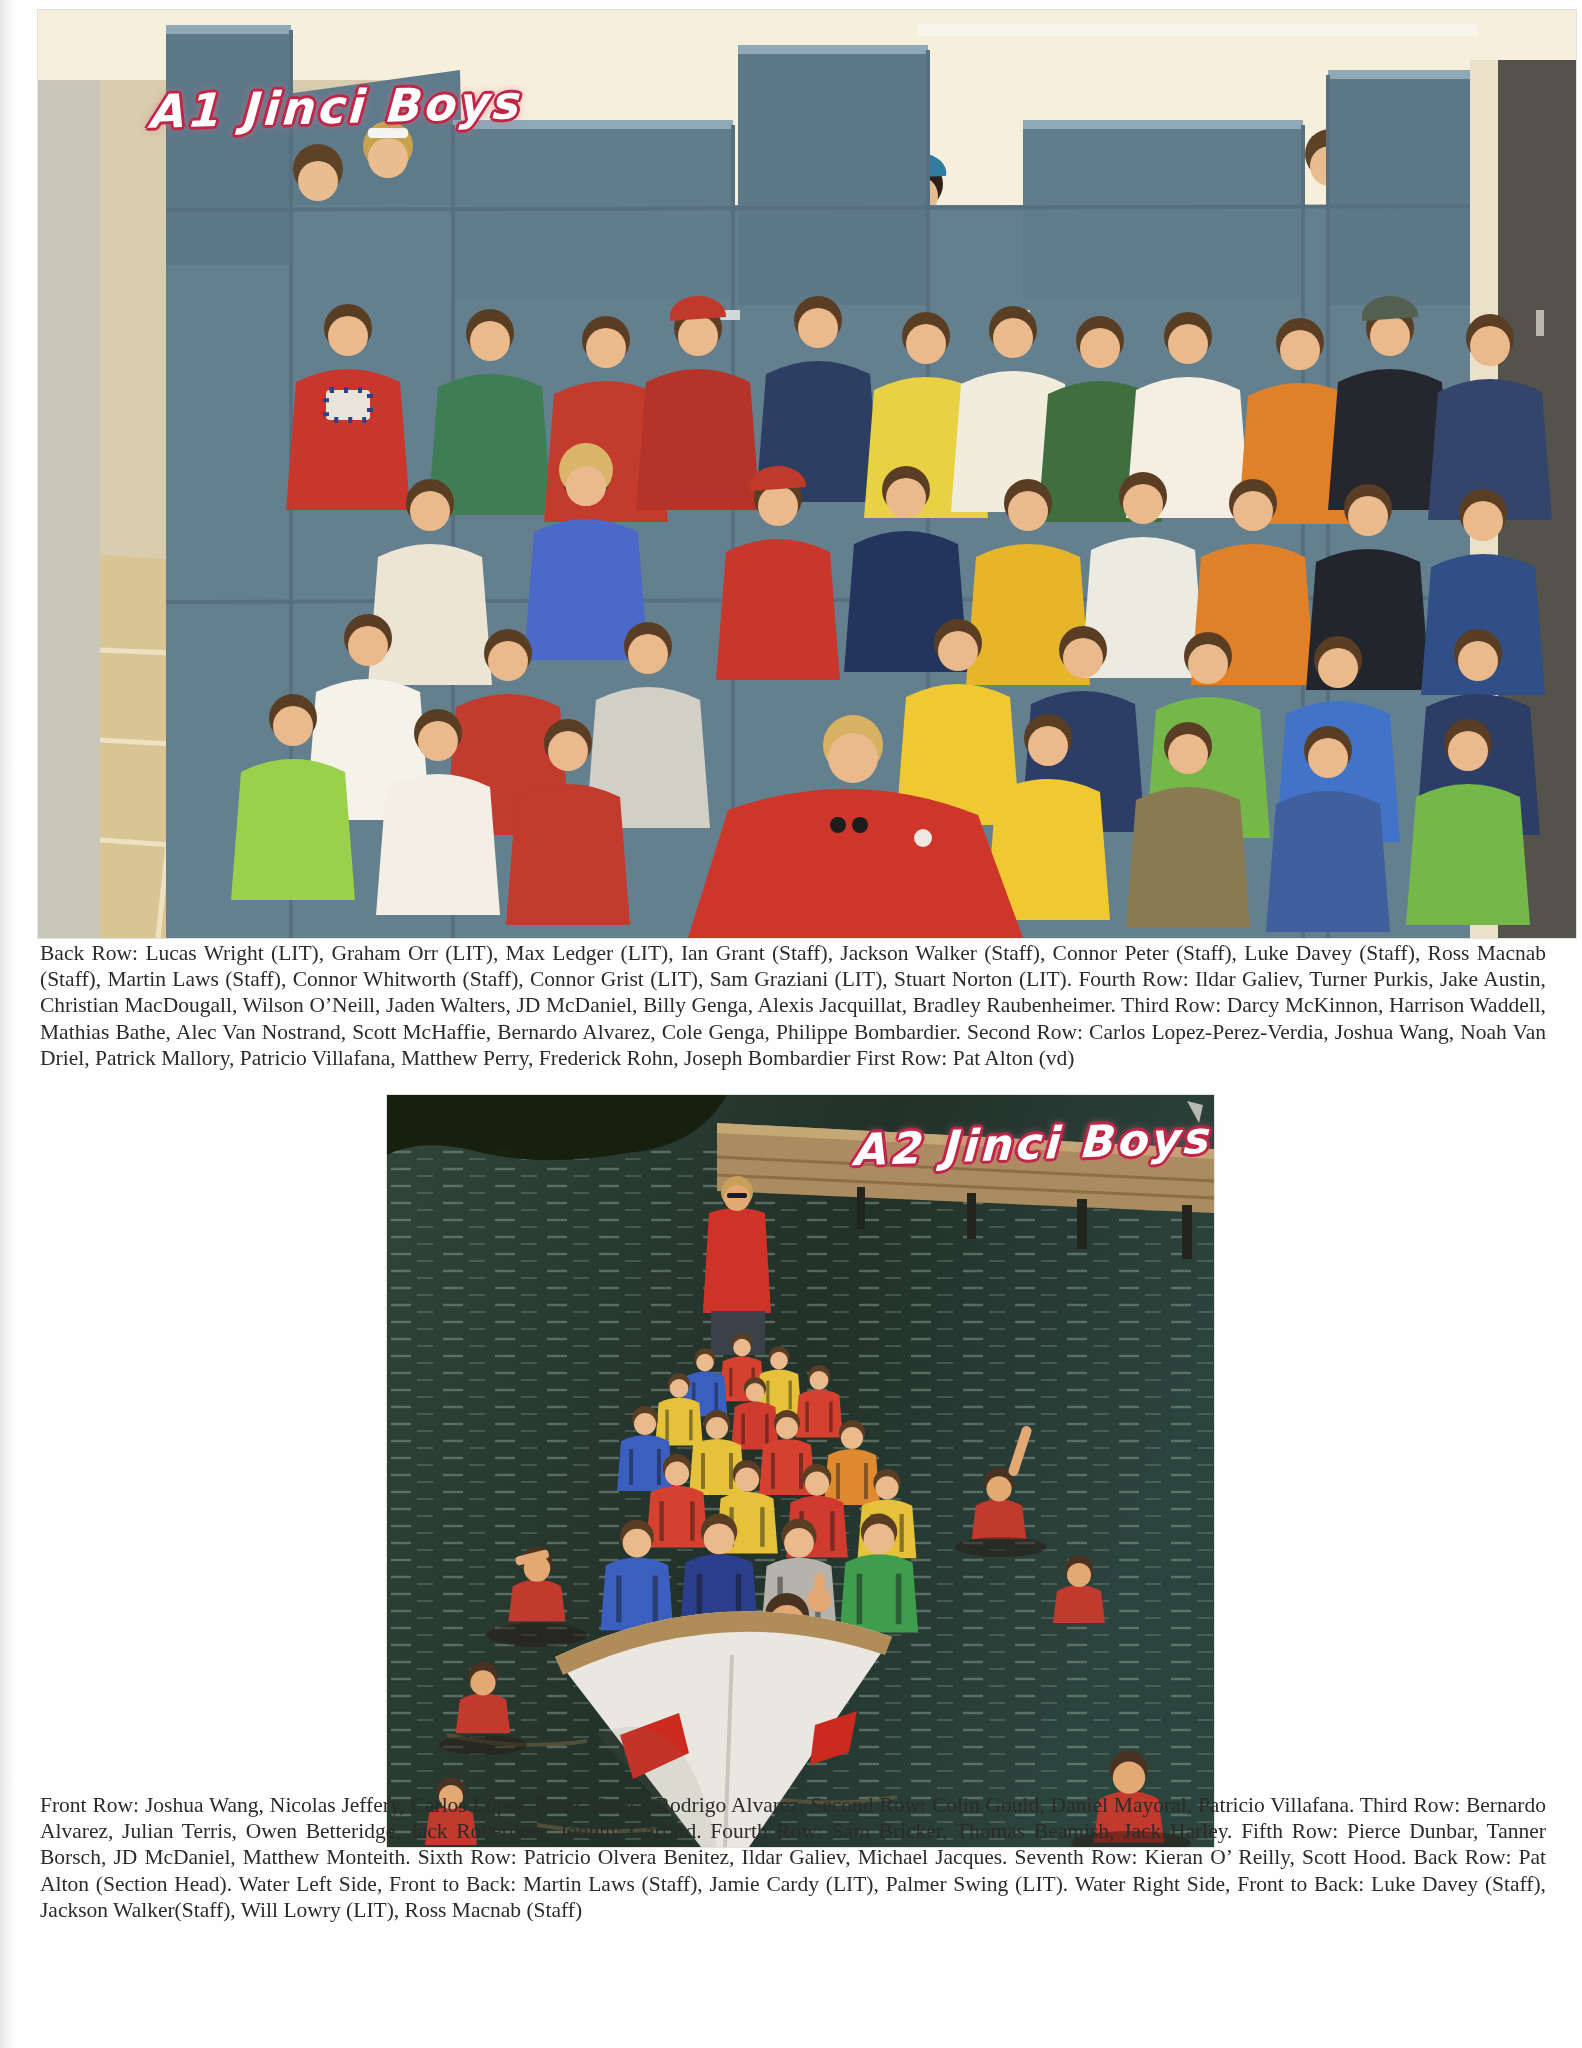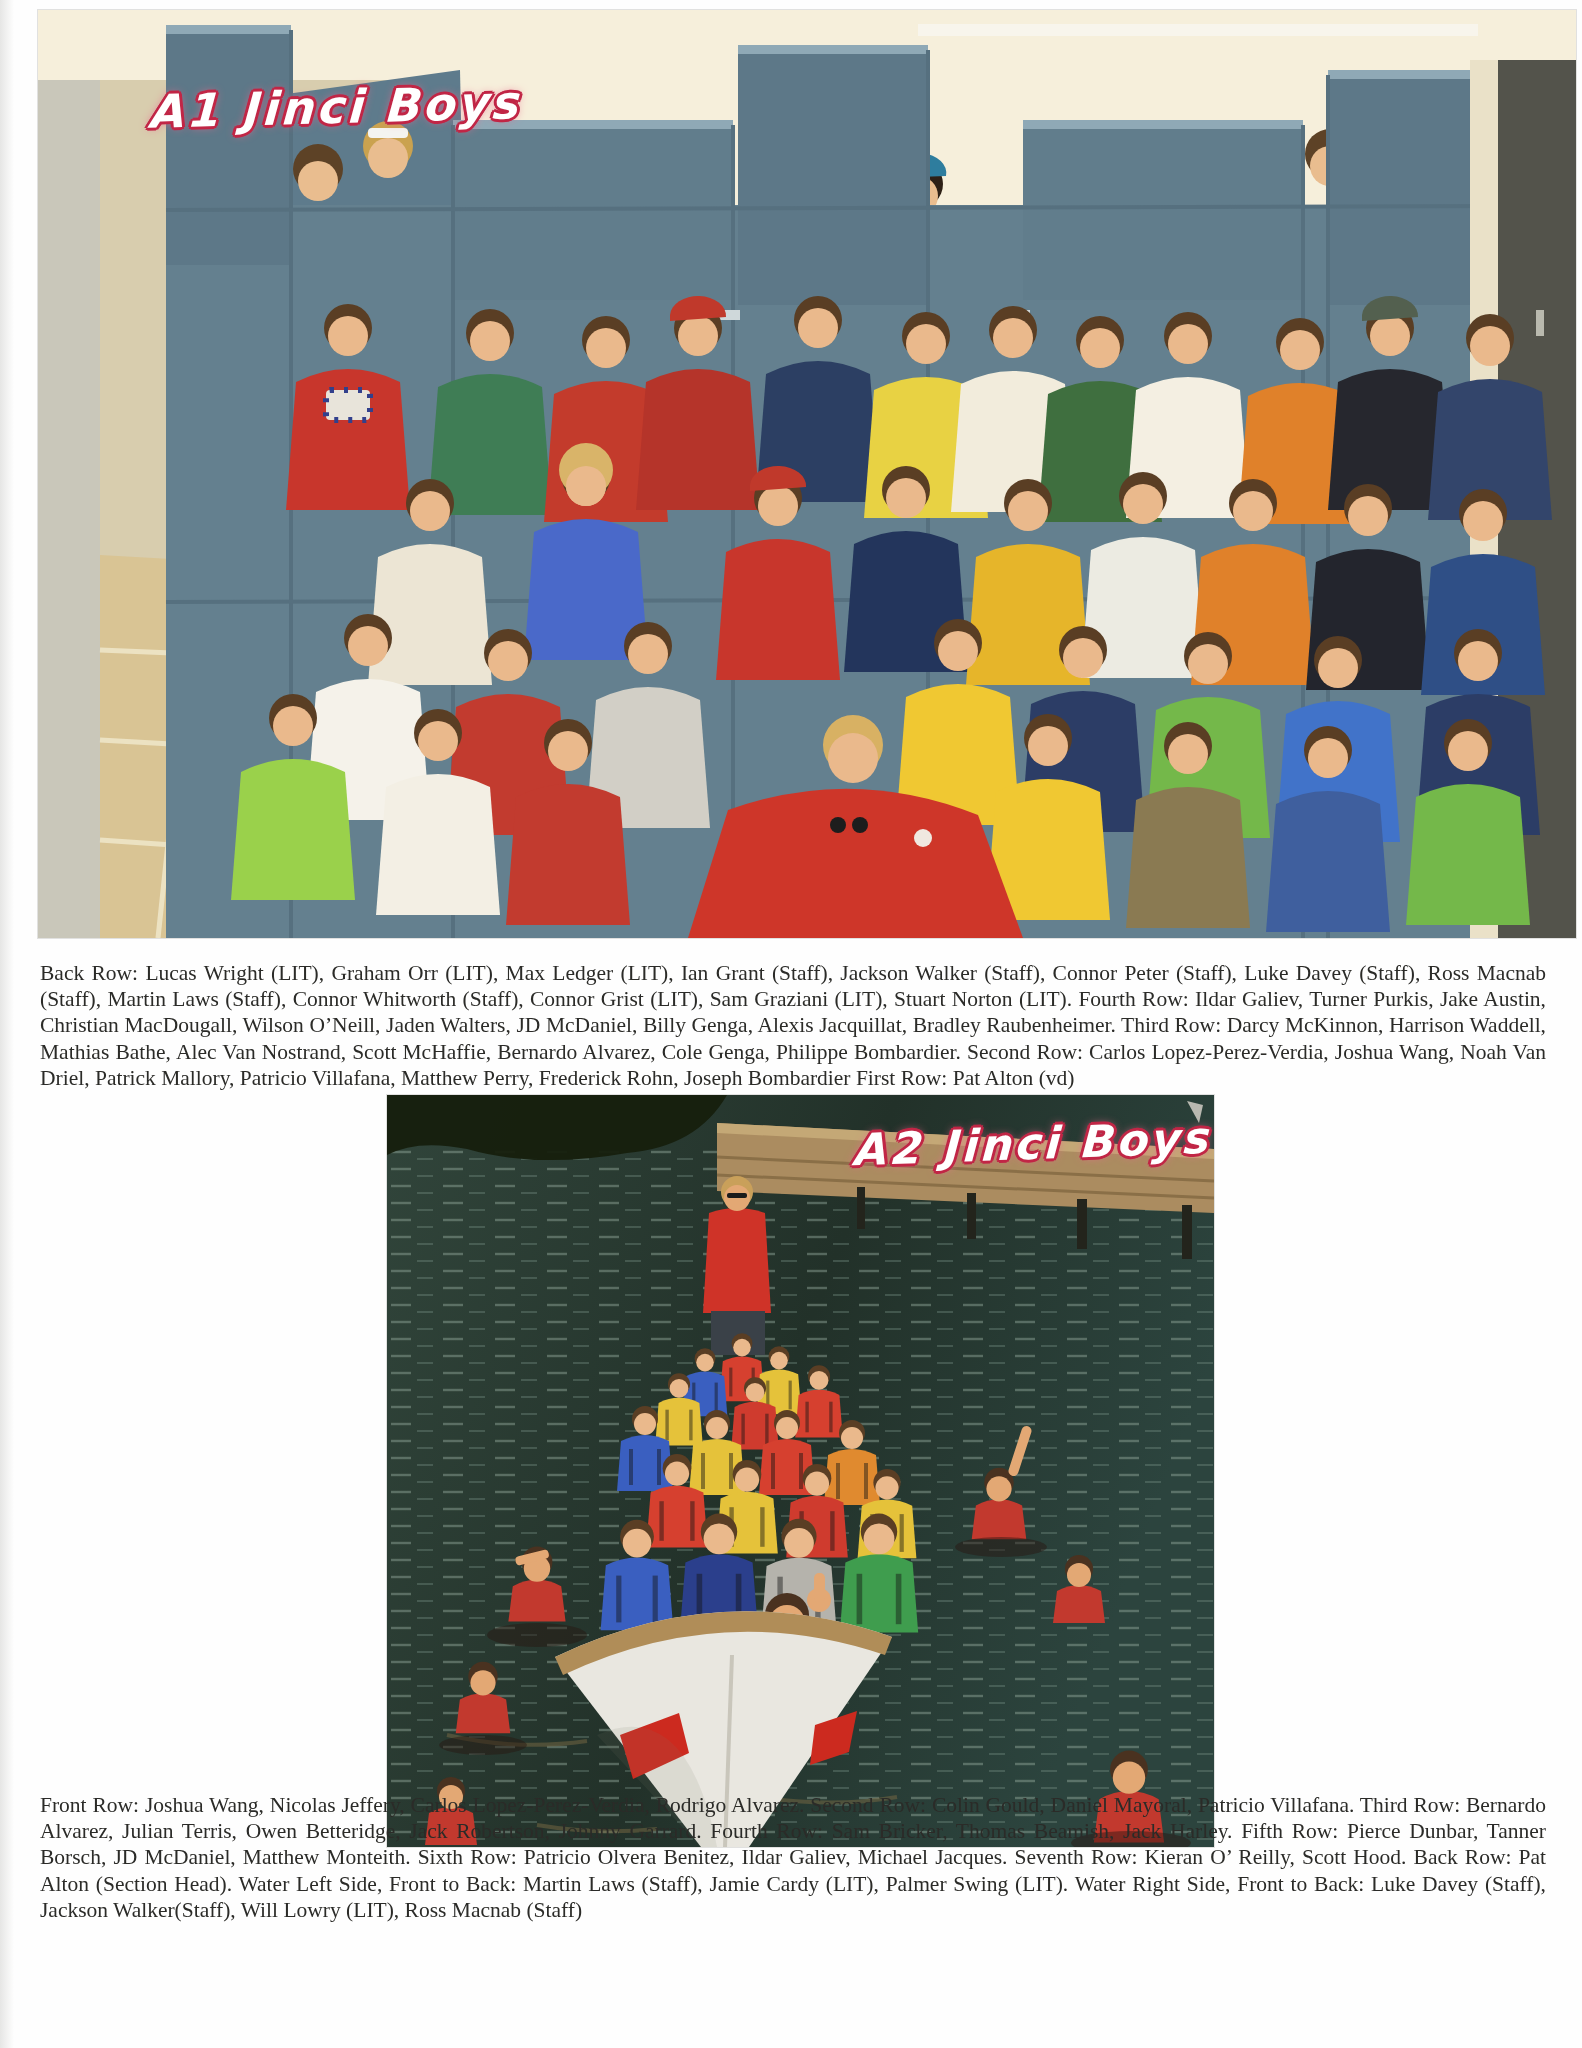"Back Row: Lucas Wright (LIT)," .caption1 { top: 960px -> 940px }
